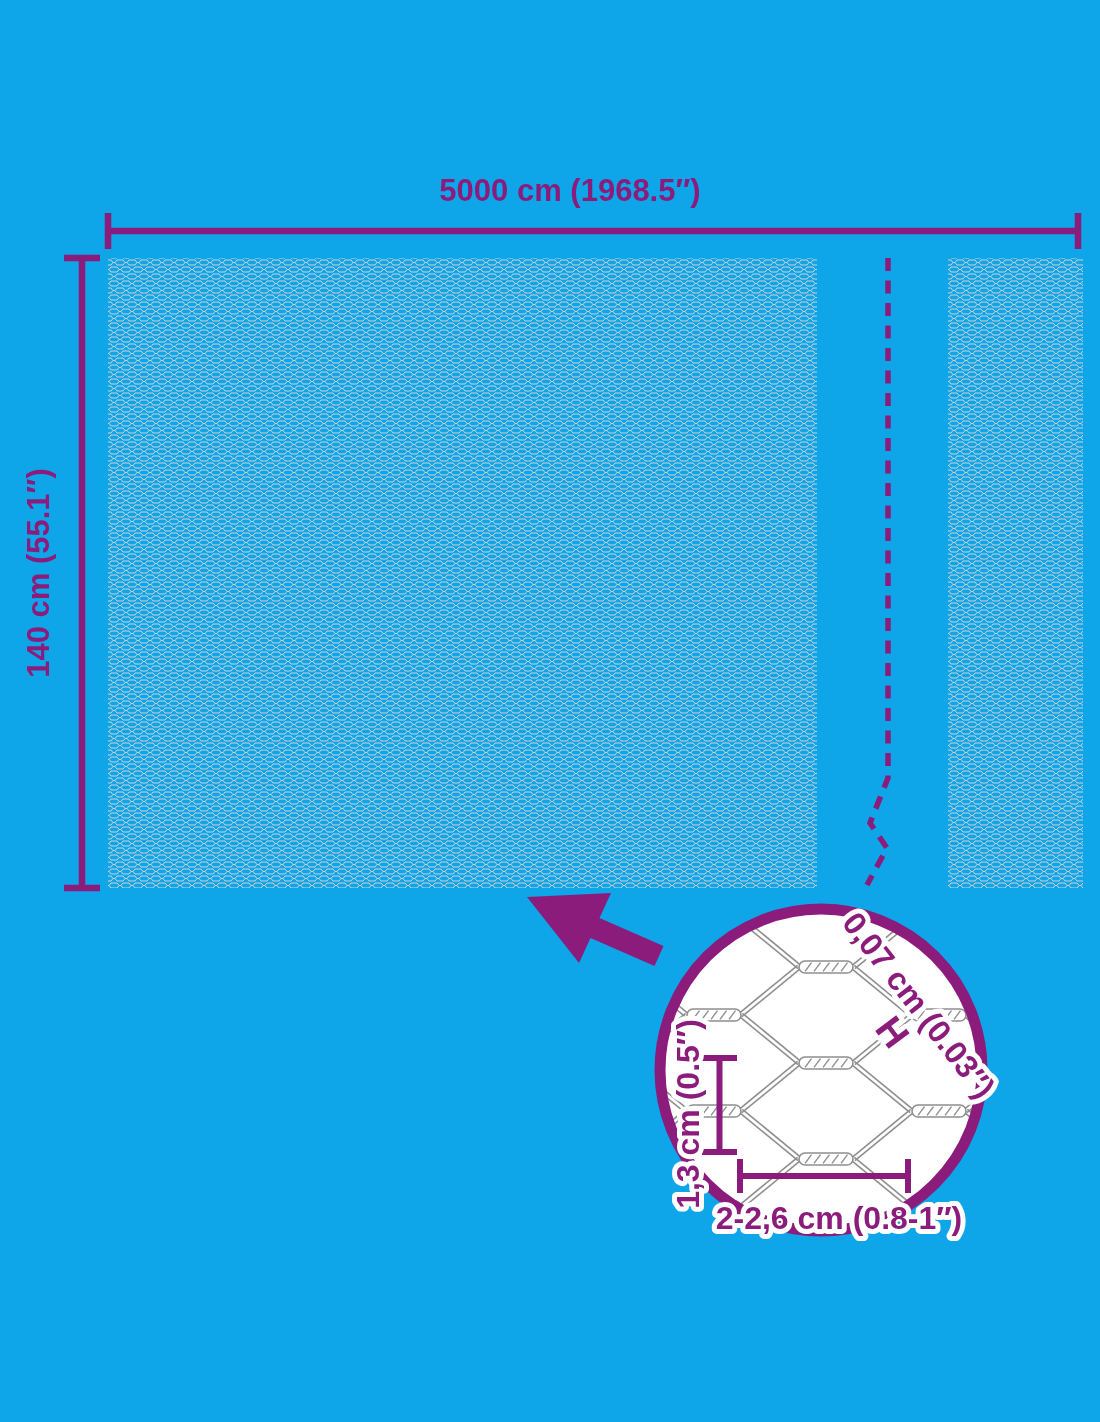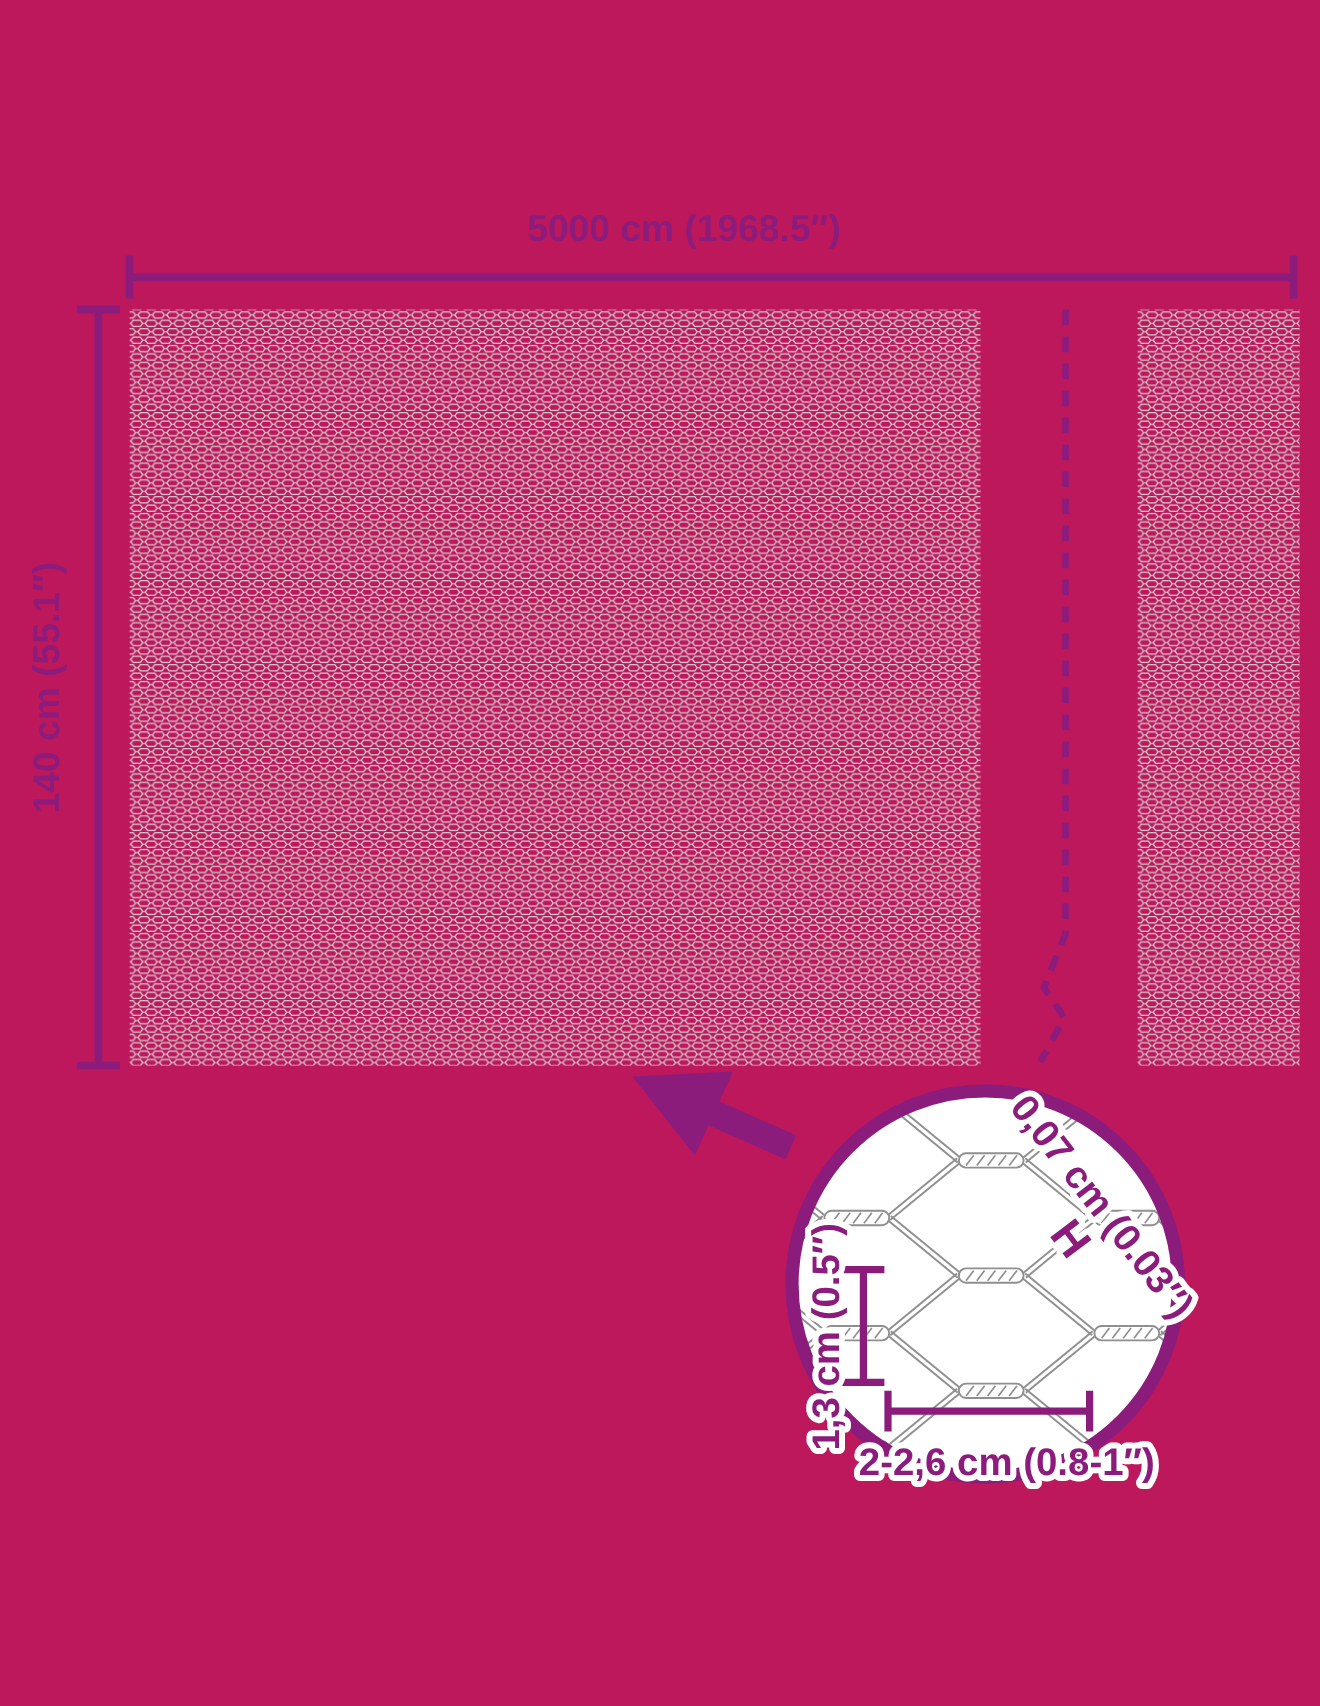"5000 cm (1968.5″)" .page { background: #be185d -> #0ea5e9 }
